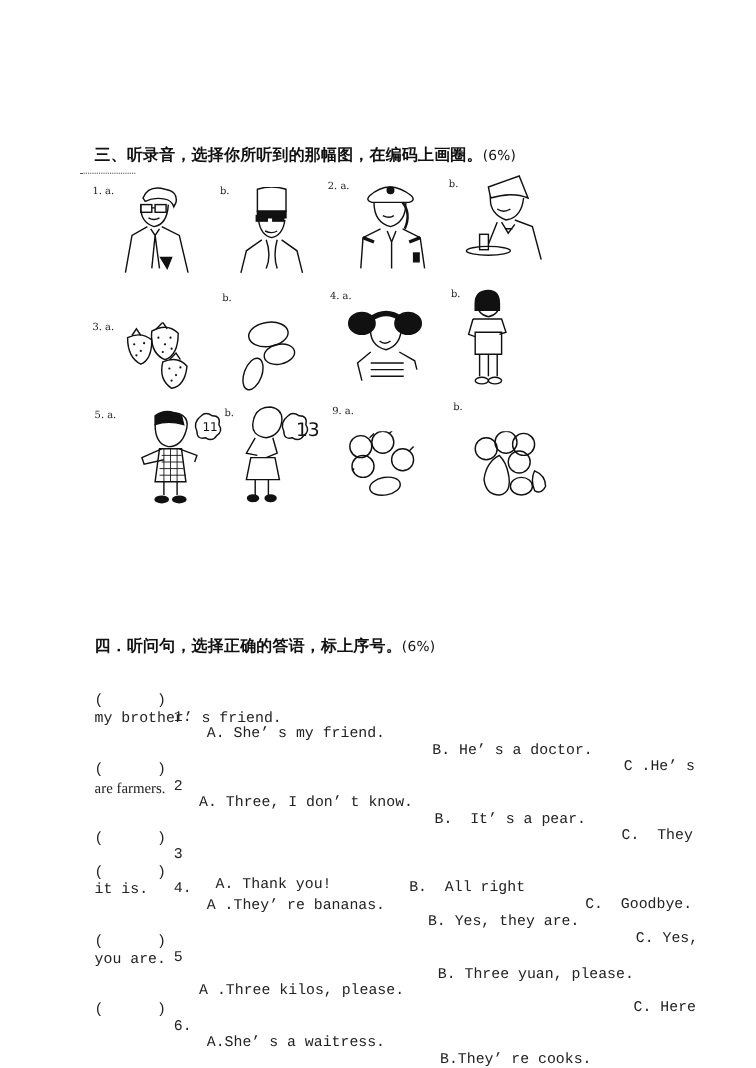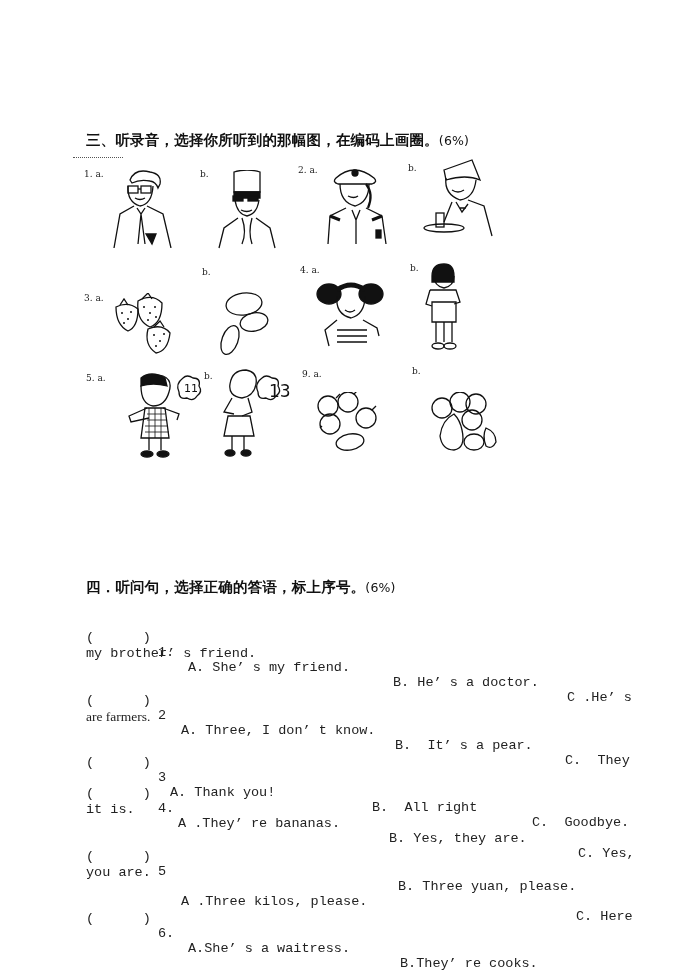"A. Thank you!" span.seg { left: 84px -> 110px; margin-top: none -> 12px }
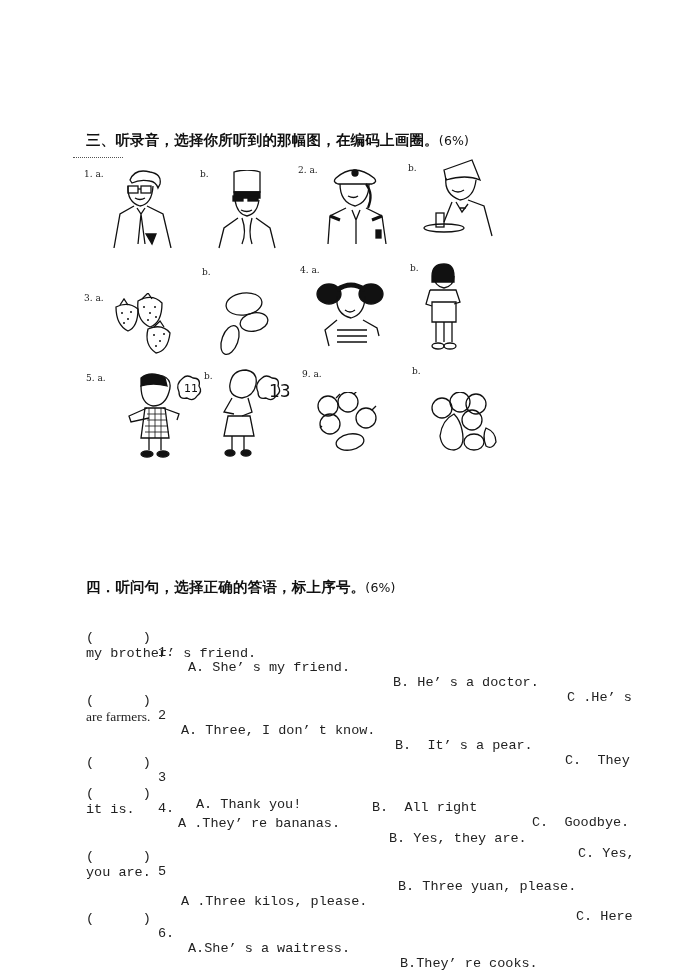"A .They’ re bananas." span.seg { left: 92px -> 102px }
